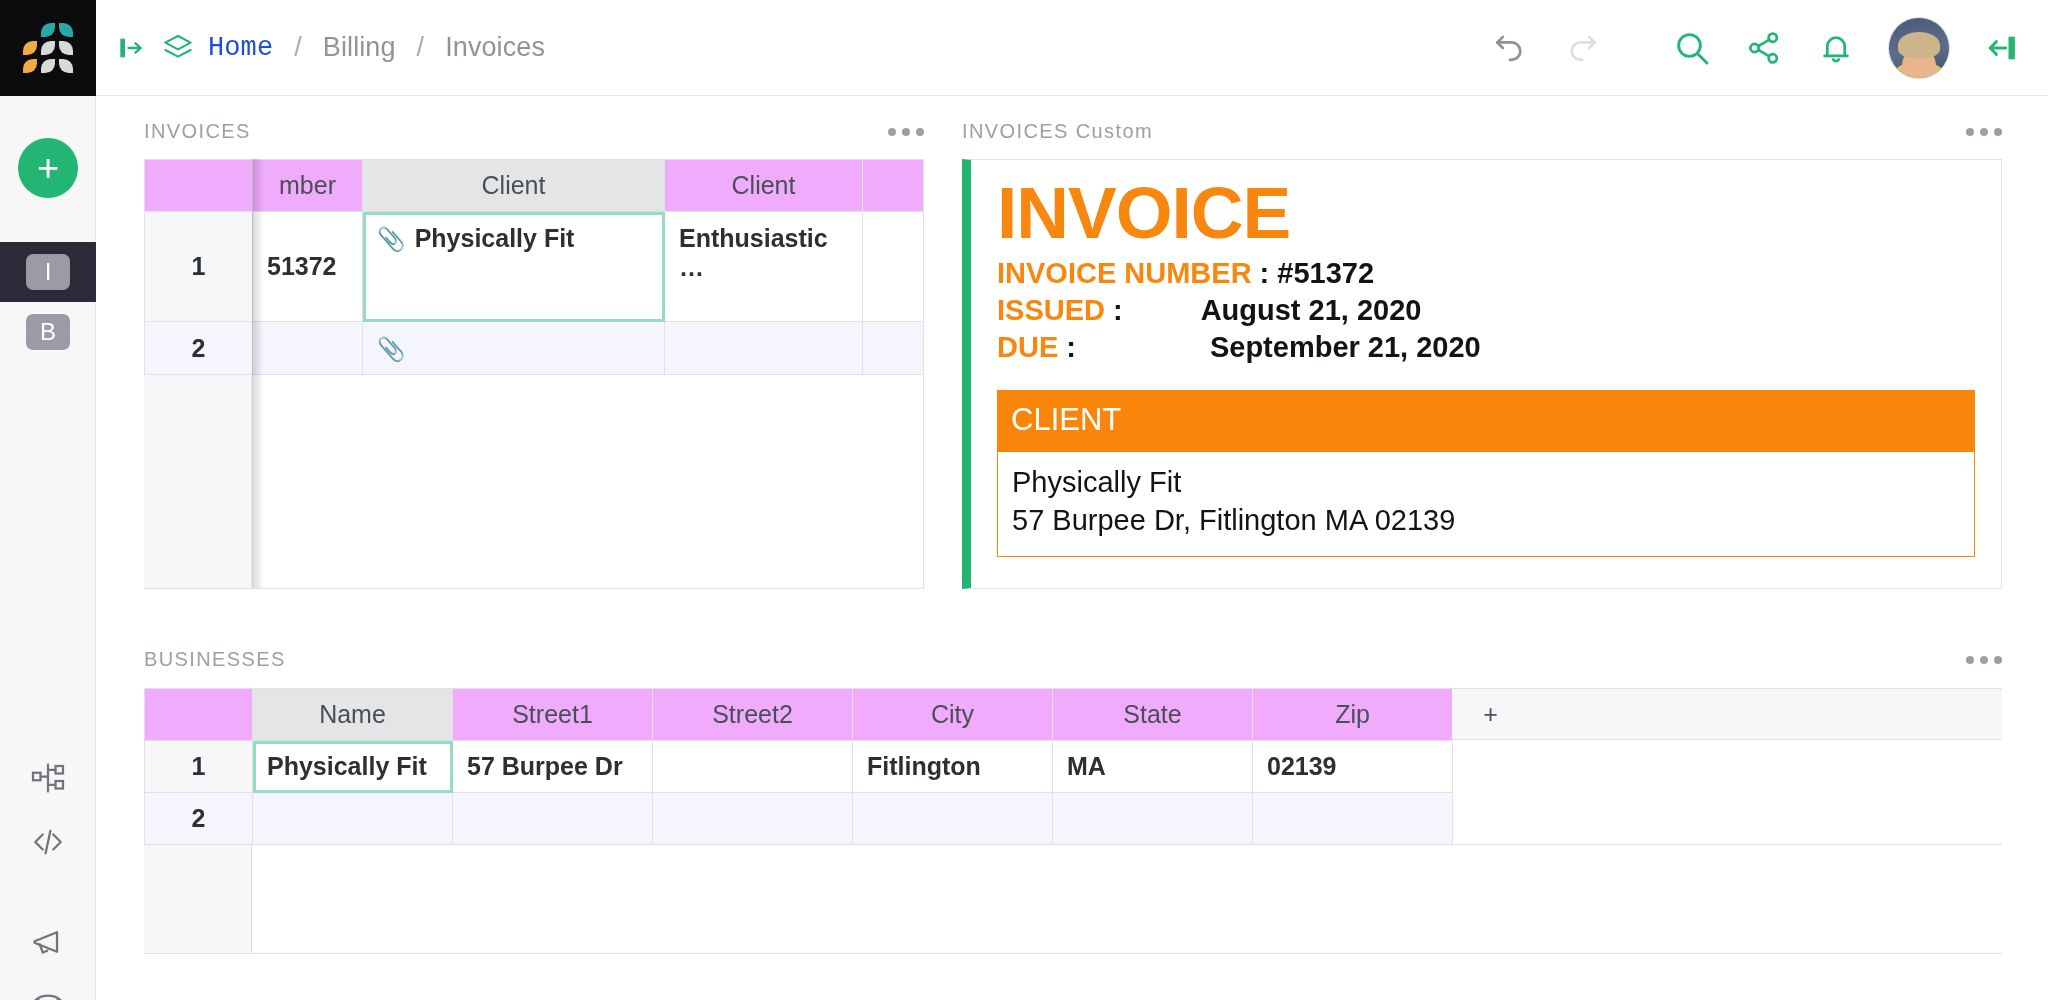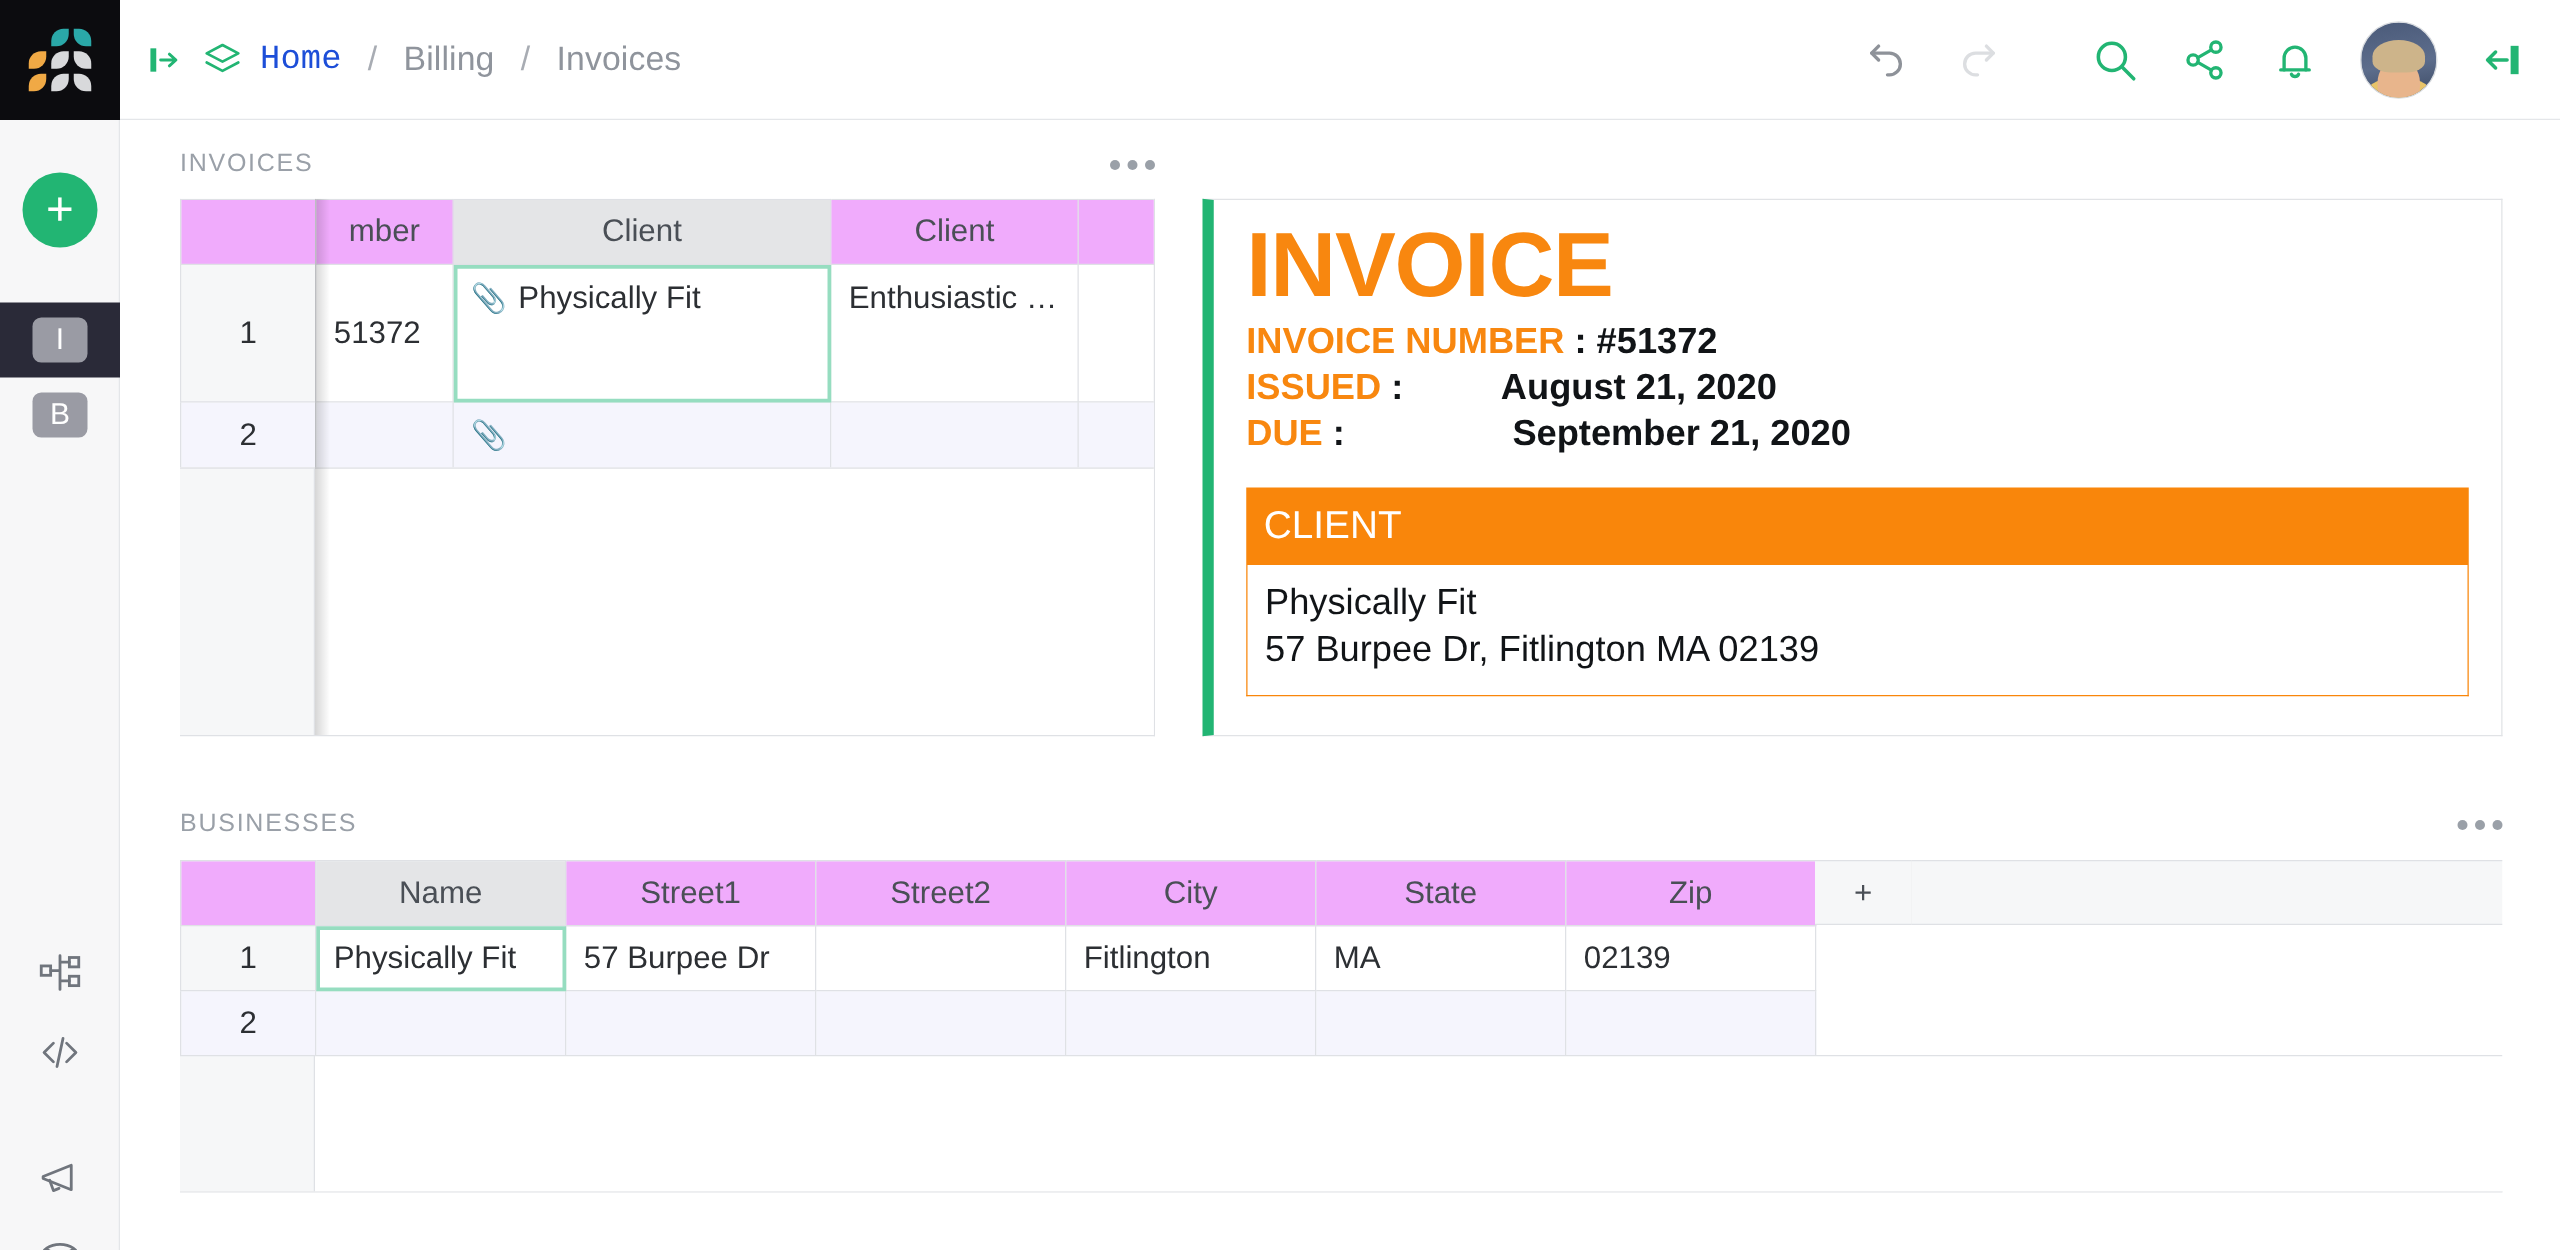"INVOICES Custom" div { html: none -> <div> <span>INVOICES Custom</span> <span> <i></i> <i></i> <i></i> </span> </div> }
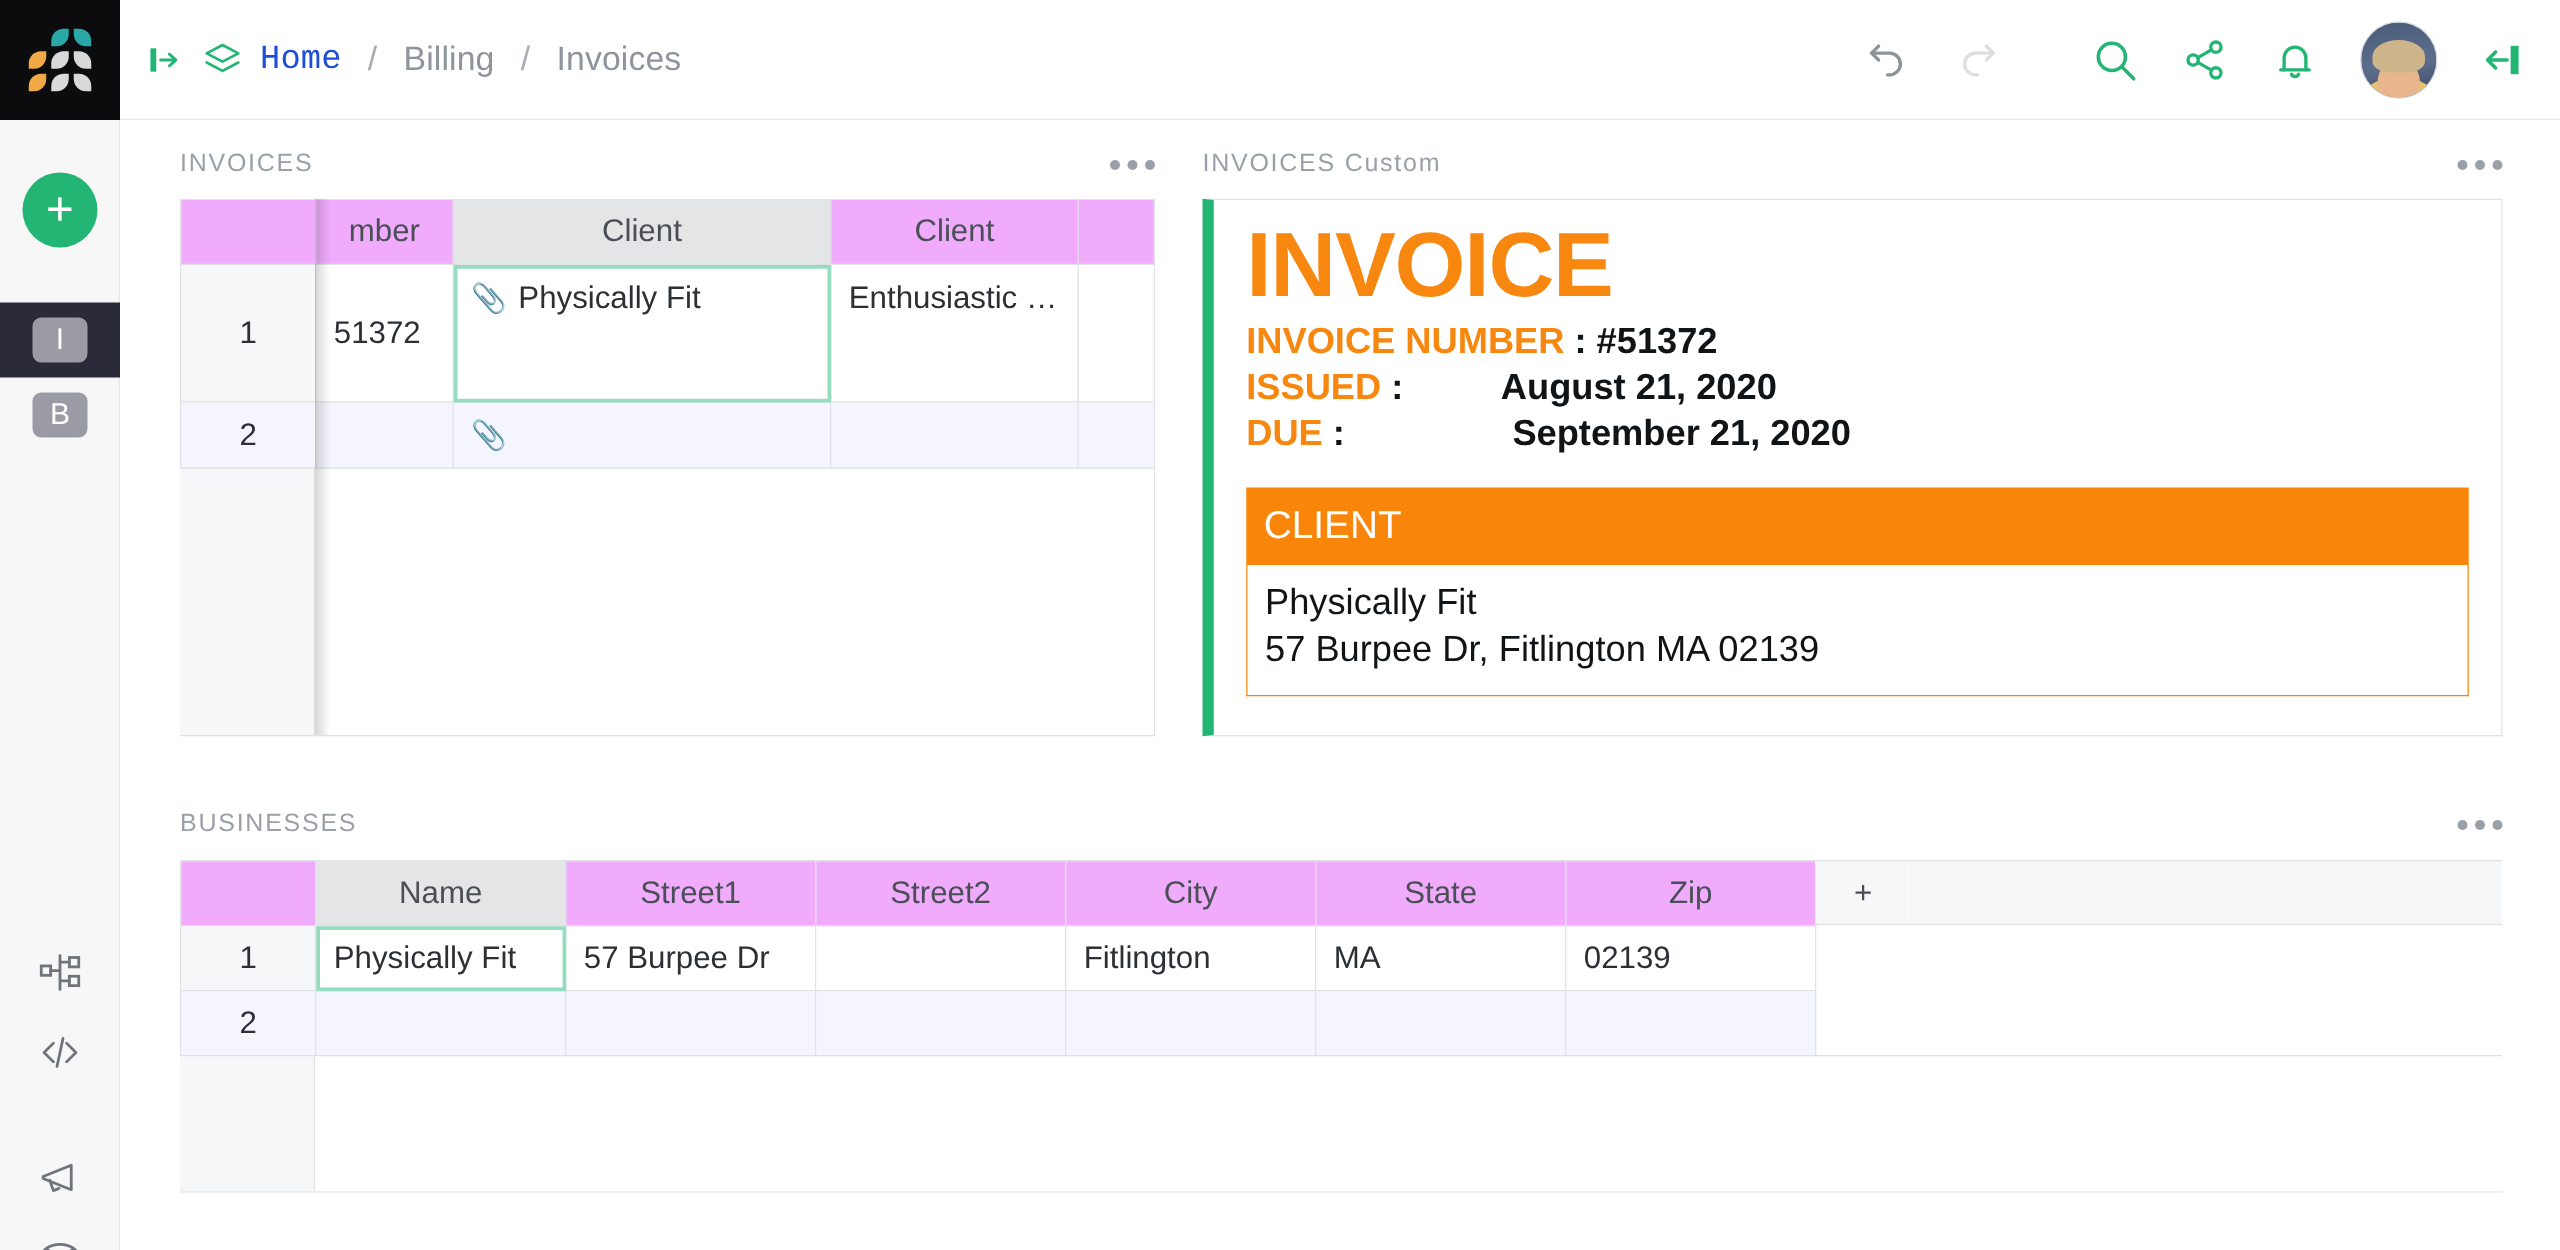"📎 Physically Fit" .grid-table th, .grid-table td { font-weight: 400 -> 700 }
